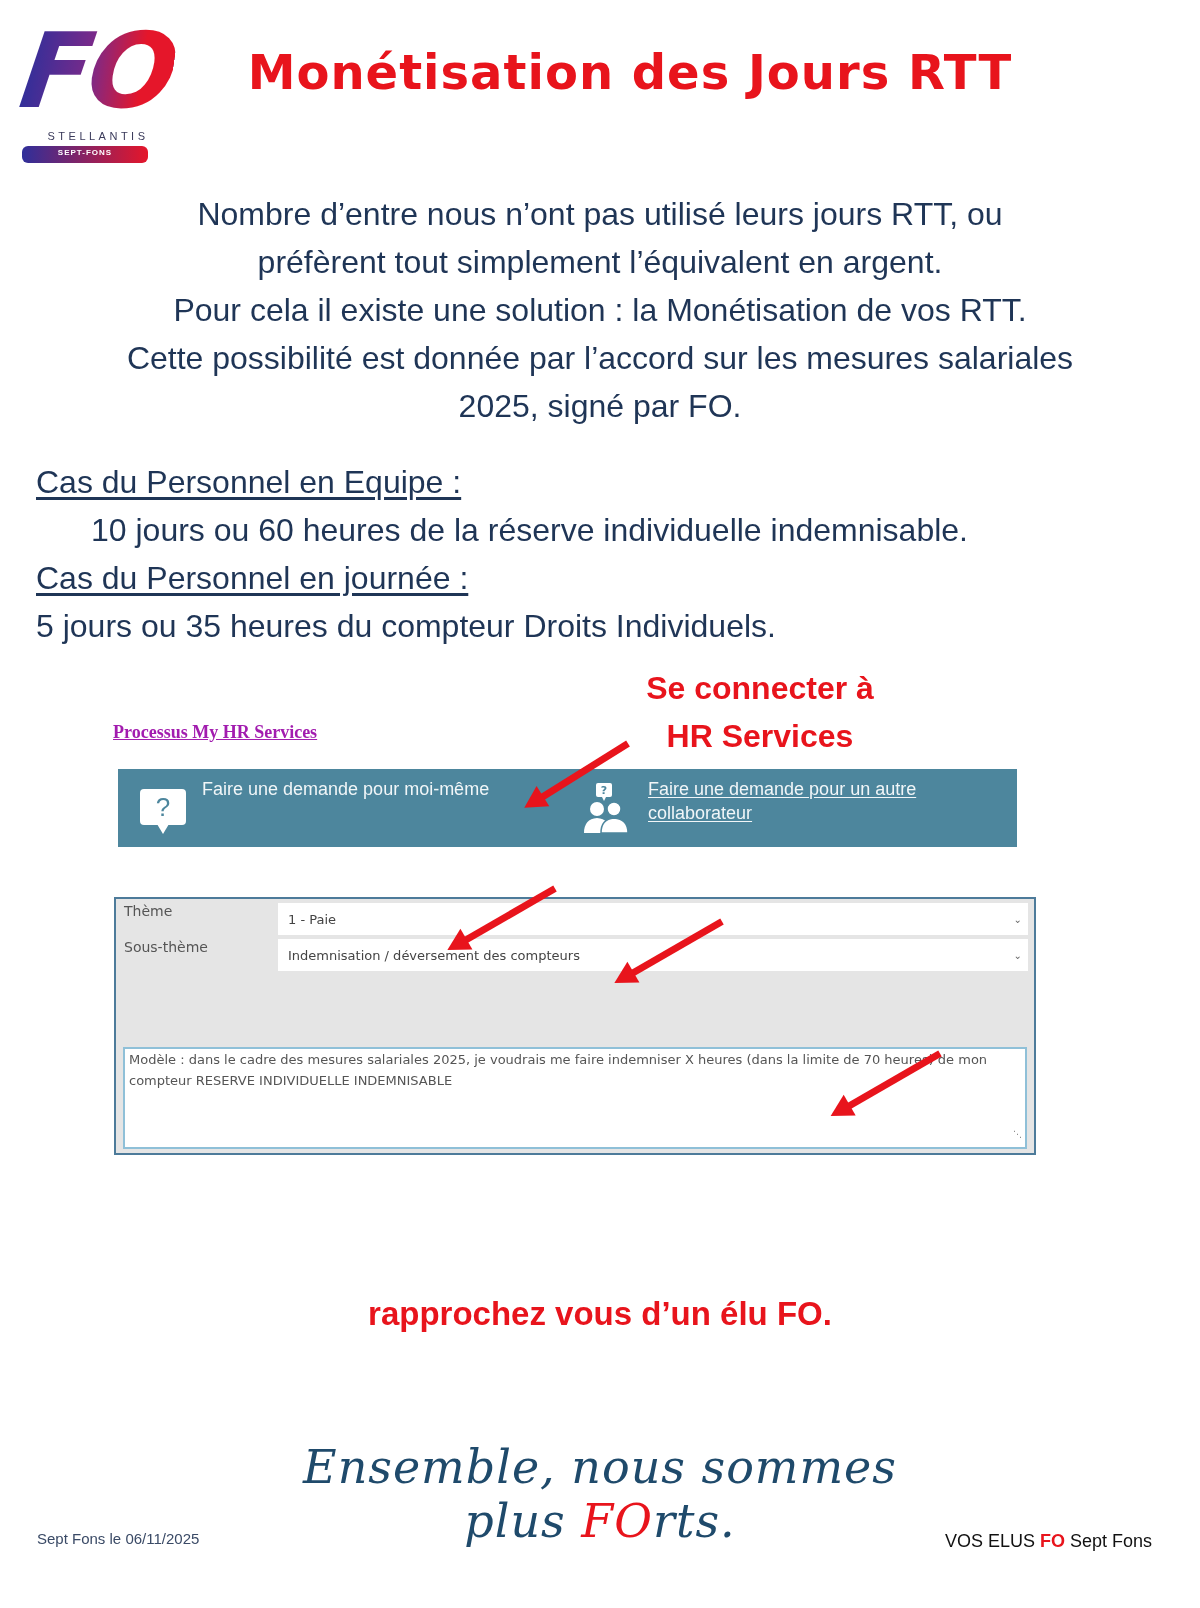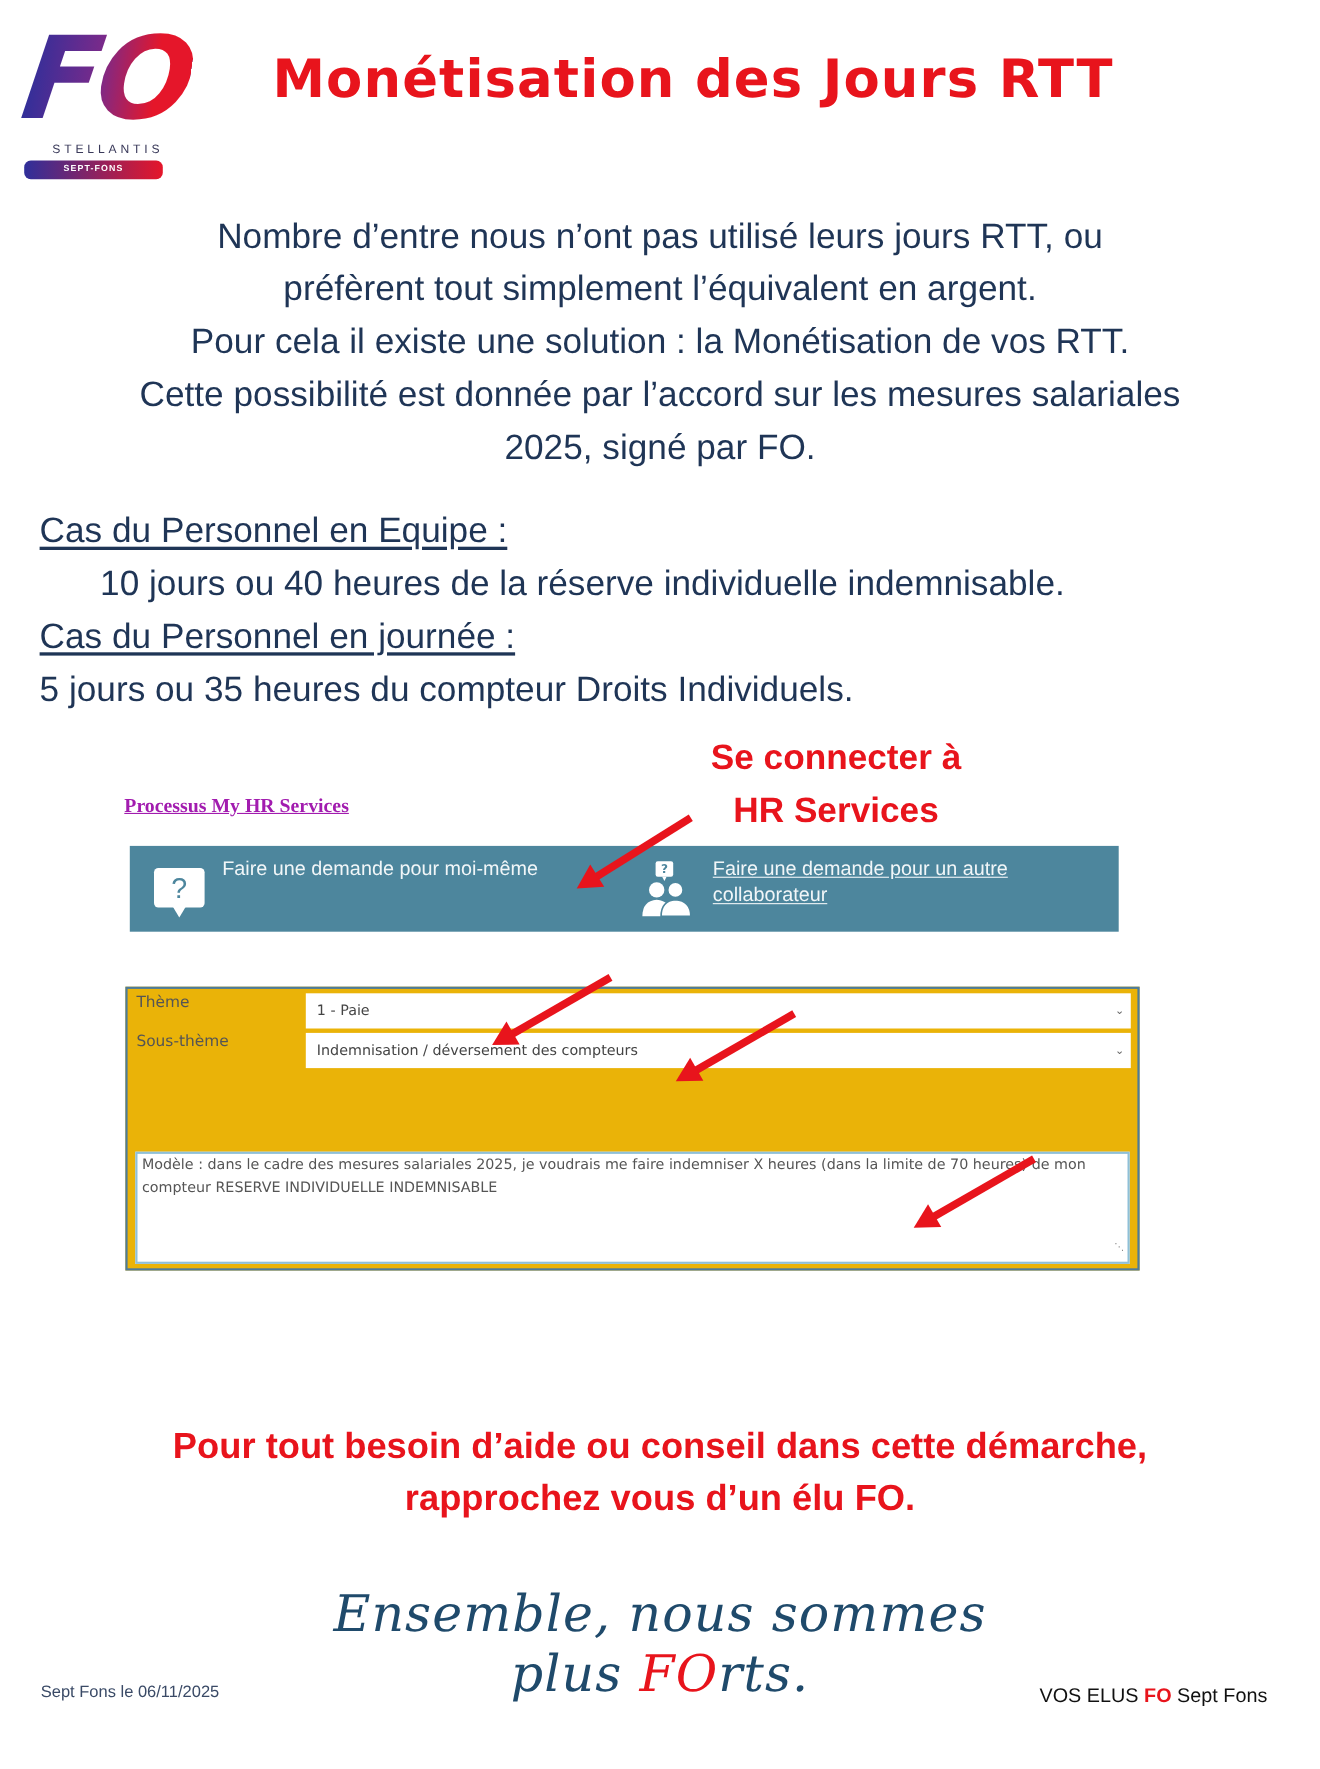"10 jours ou 40 heures" div.indent { text: 40 -> 60 }
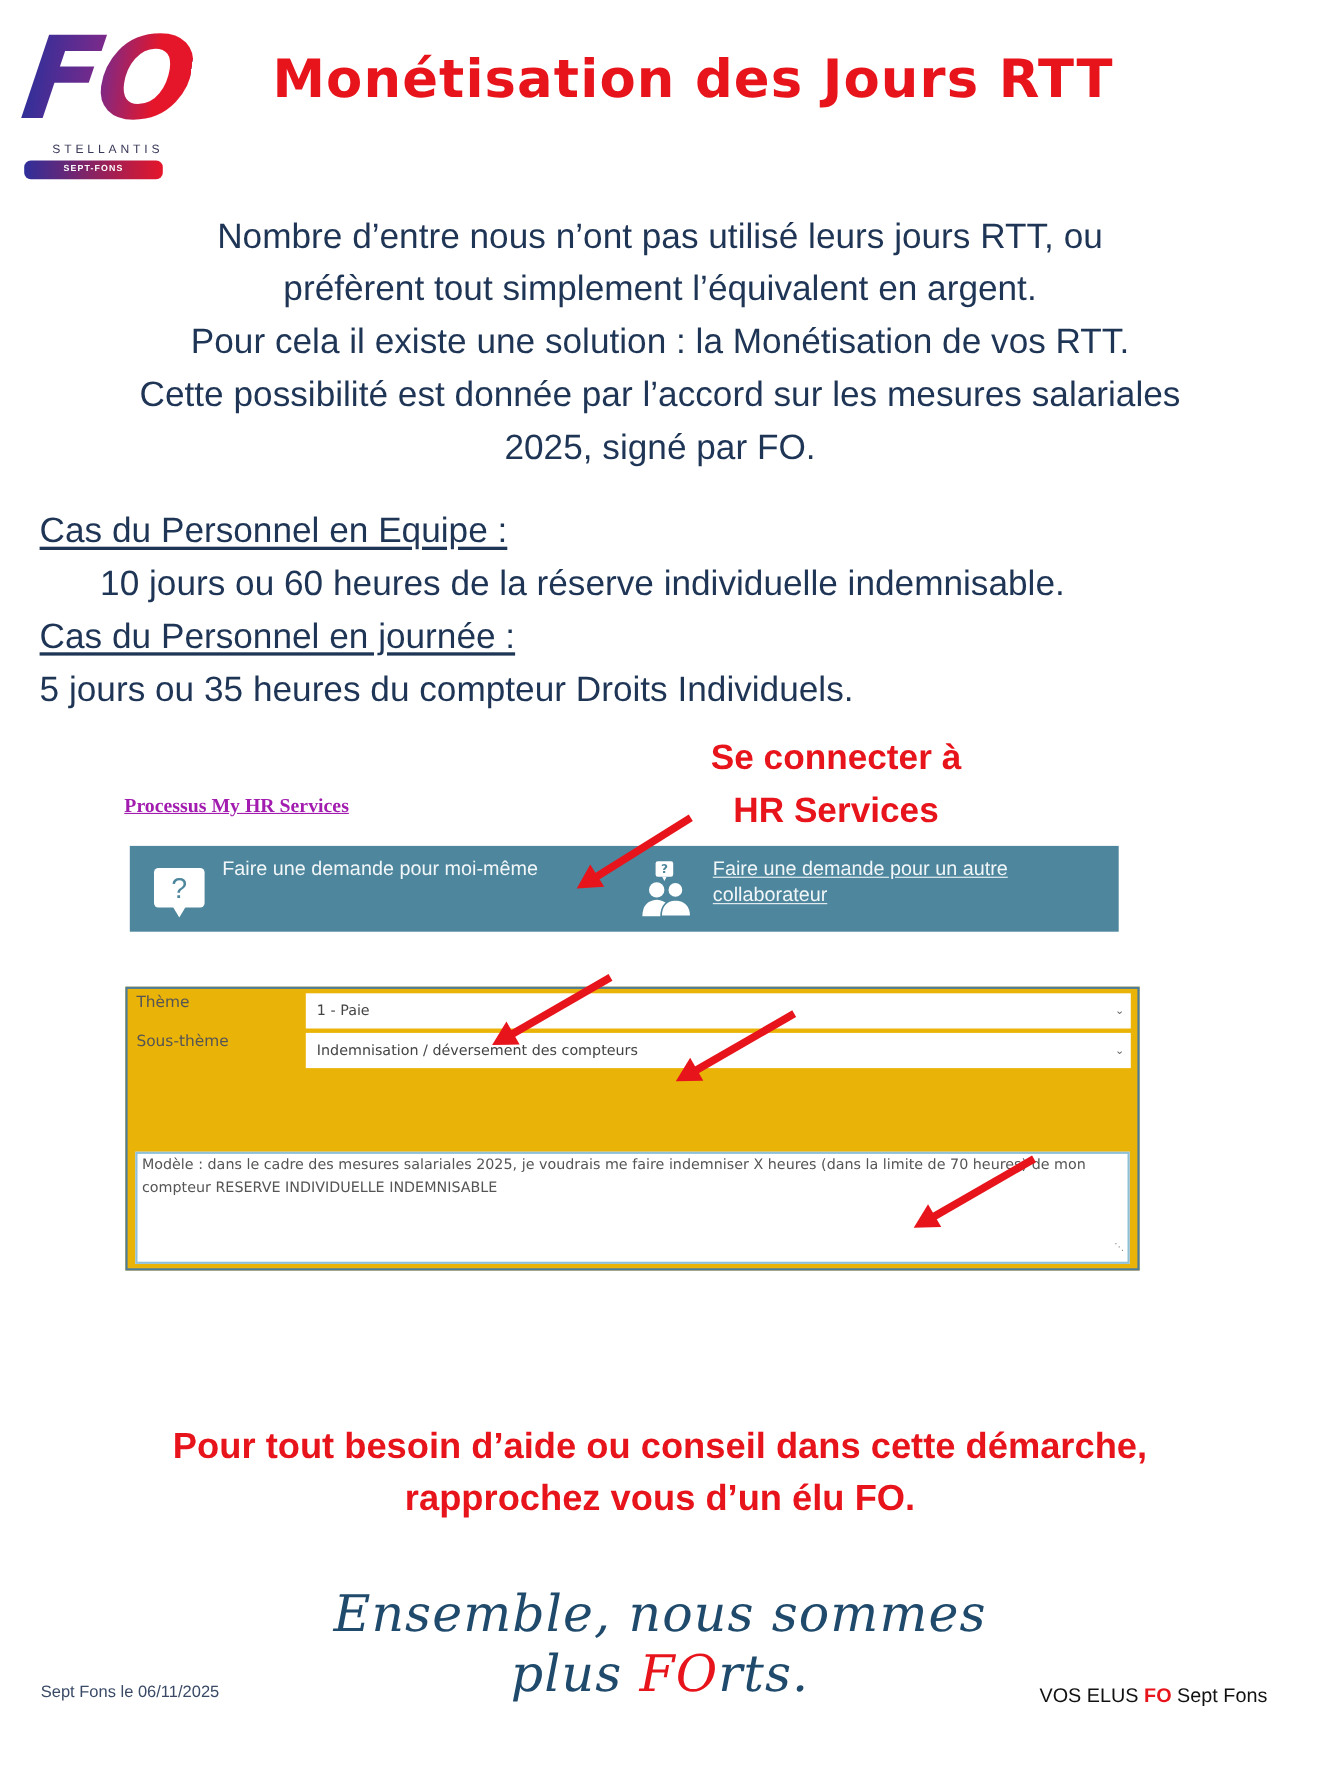"Thème" .form-box { background: #eab308 -> #e5e5e5 }
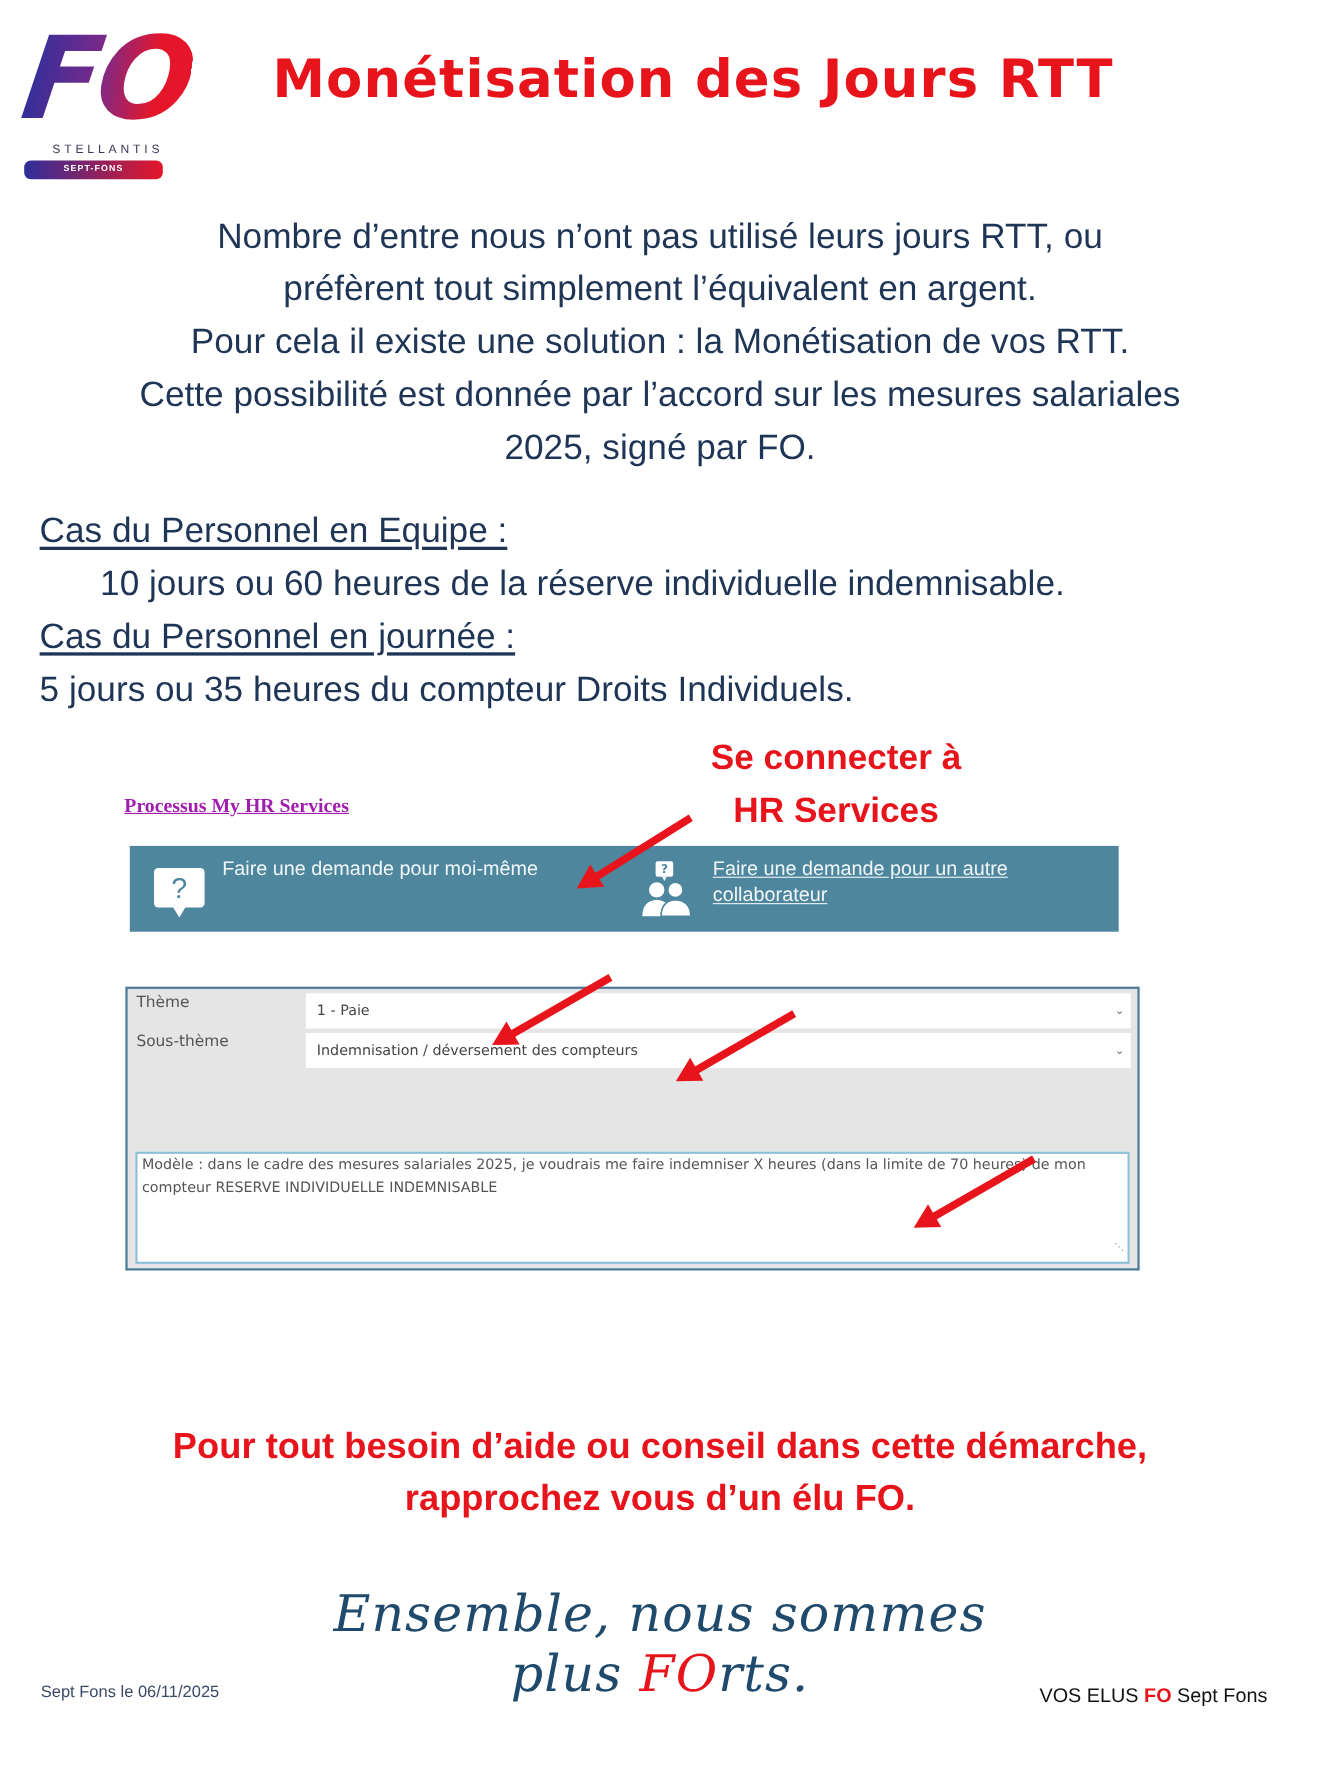"Pour tout besoin d’aide ou" div { html: <div>Pour tout besoin d’aide ou conseil dans cette démarche,</div> -> none }
